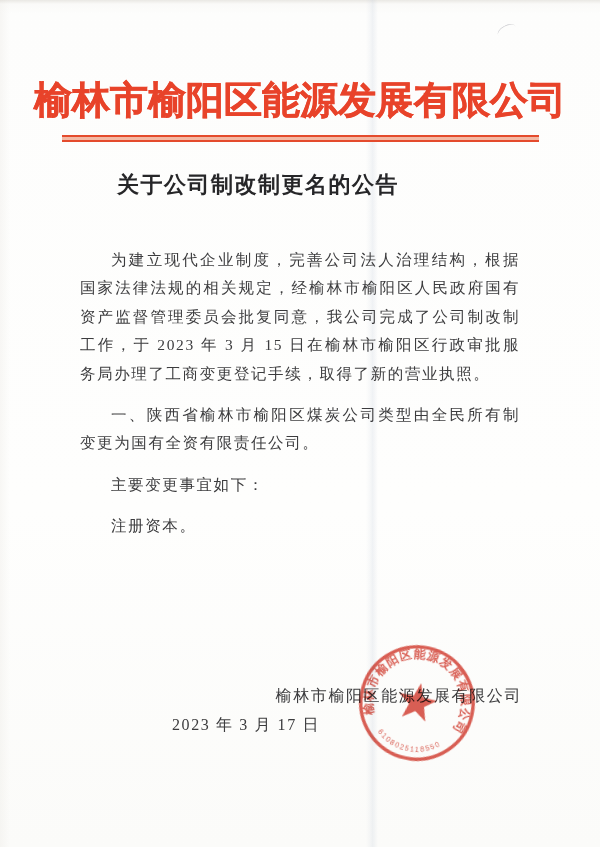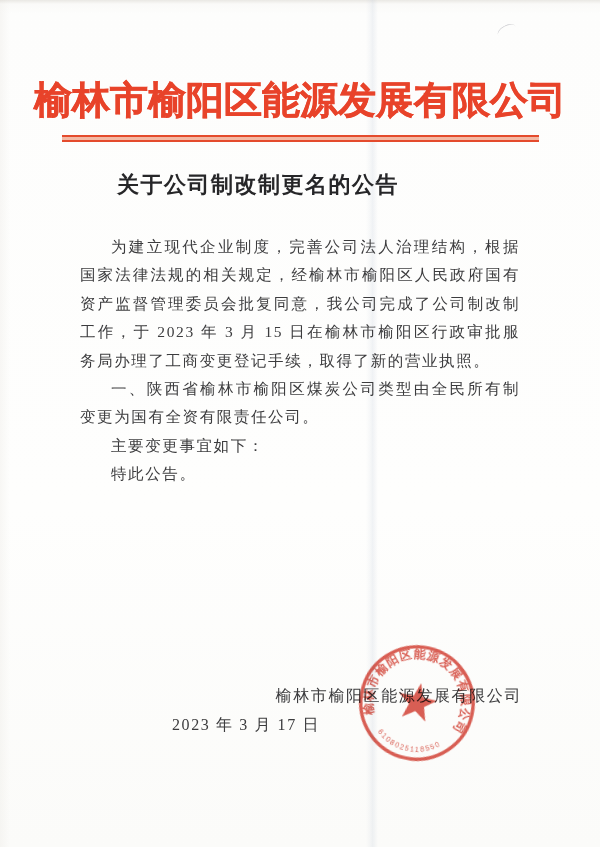"为建立现代企业制度，完善公司法人治理结构，根据国家法律法规的相关规定，经榆林市榆" .doc-body p { margin-top: none -> 13px }
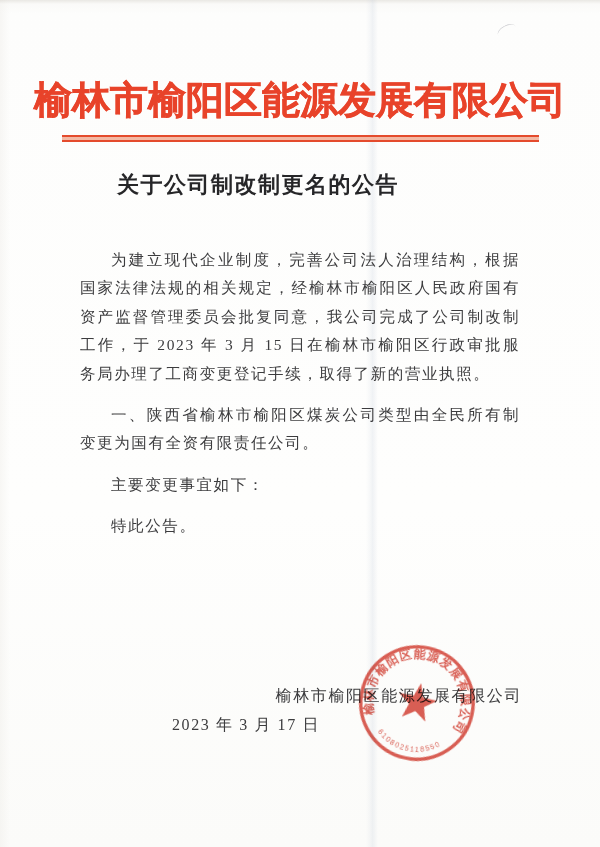"特此公告。" p { text: 特此公告 -> 注册资本 }
